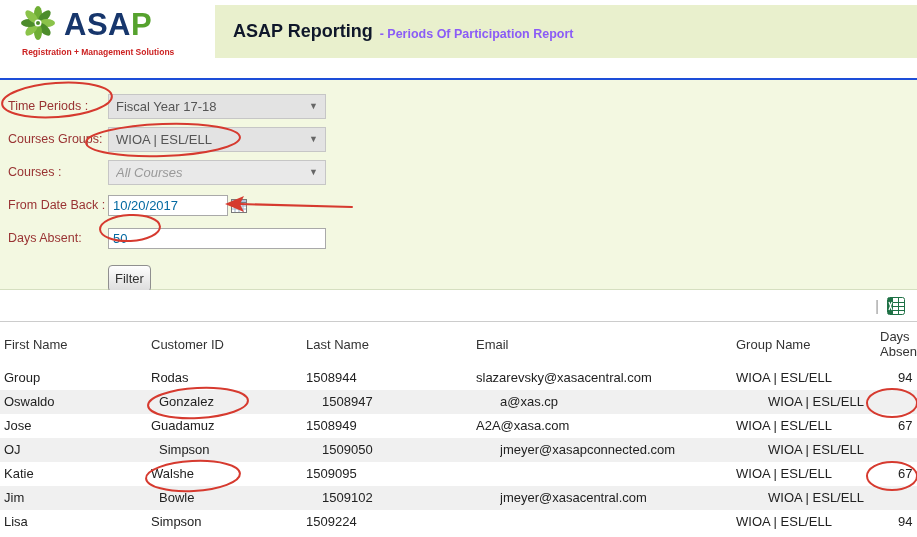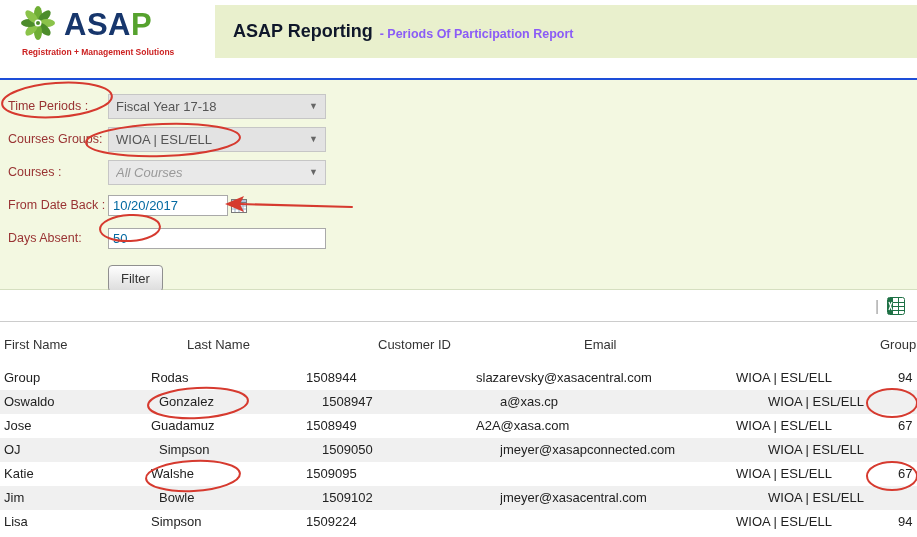"Filter" .filter-btn { padding: 5px 12px -> 5px 6px }
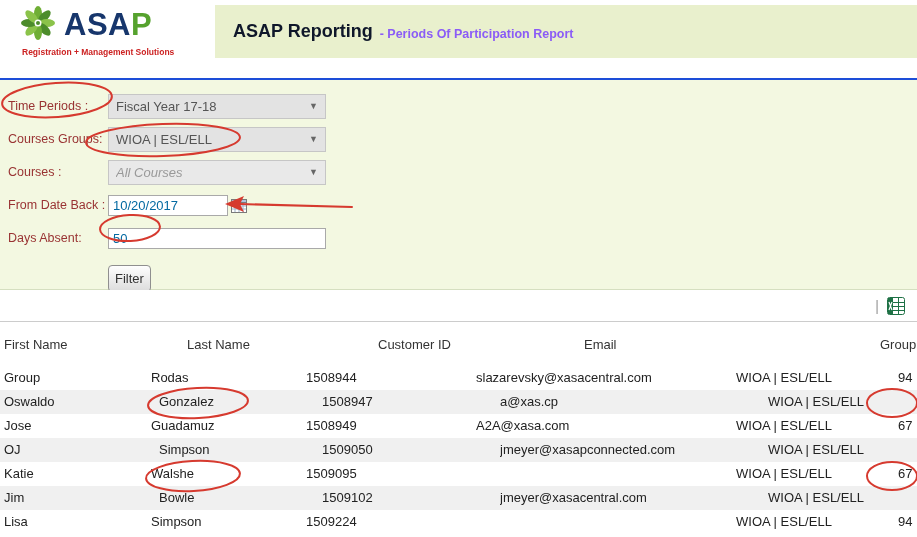"First Name" .thead { gap: 36px -> none }
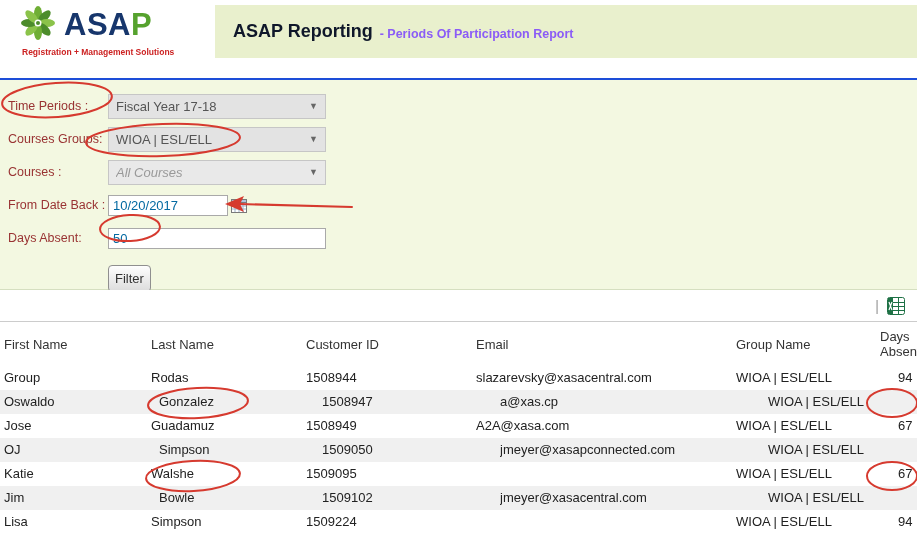"Last Name" div.hcell { order: before "Customer ID" -> after "Customer ID" }
